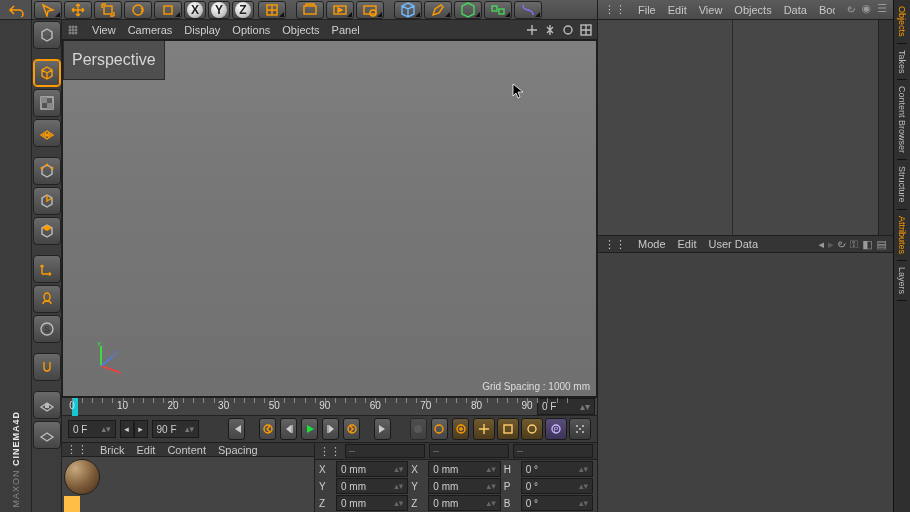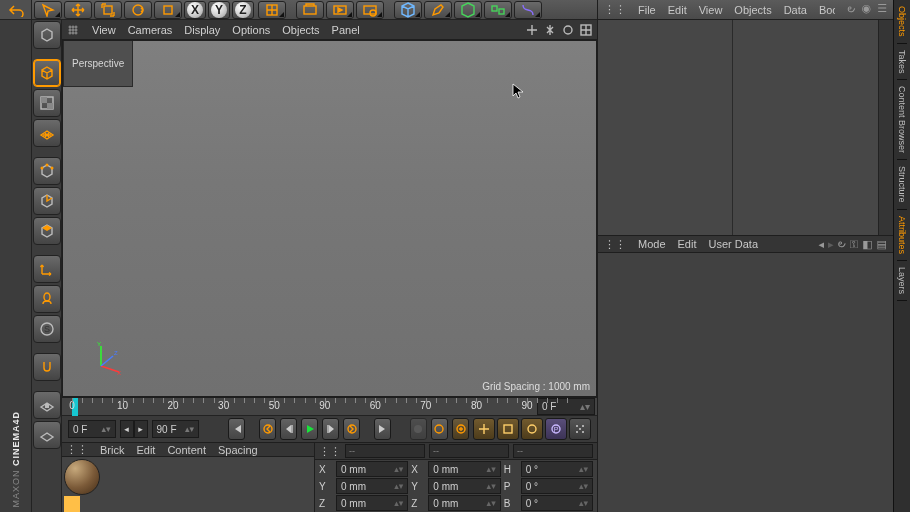"Perspective" .view-tab { font-size: 10px -> 16px; padding: 17px 8px -> 10px 8px }
